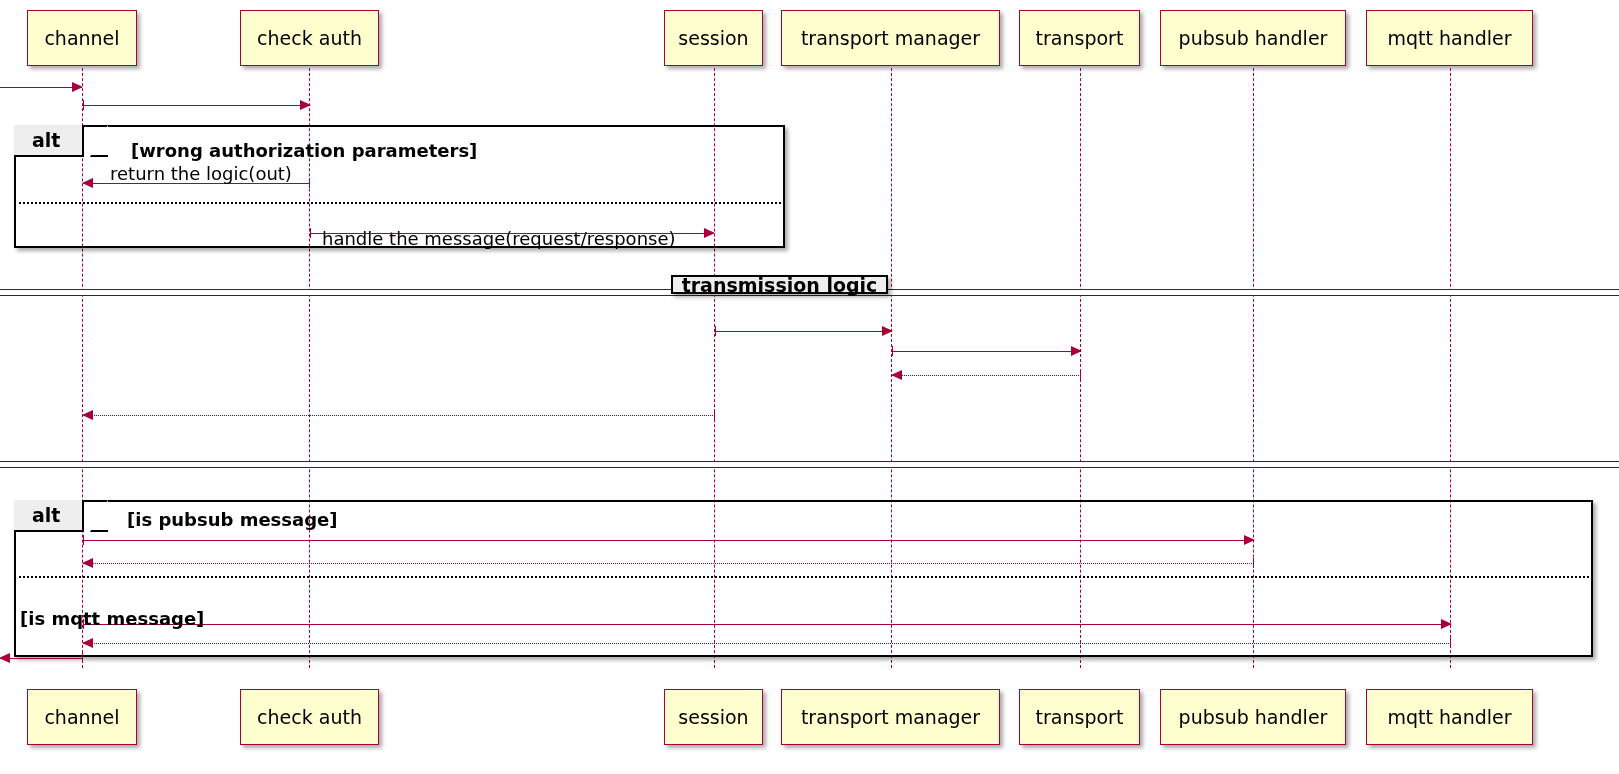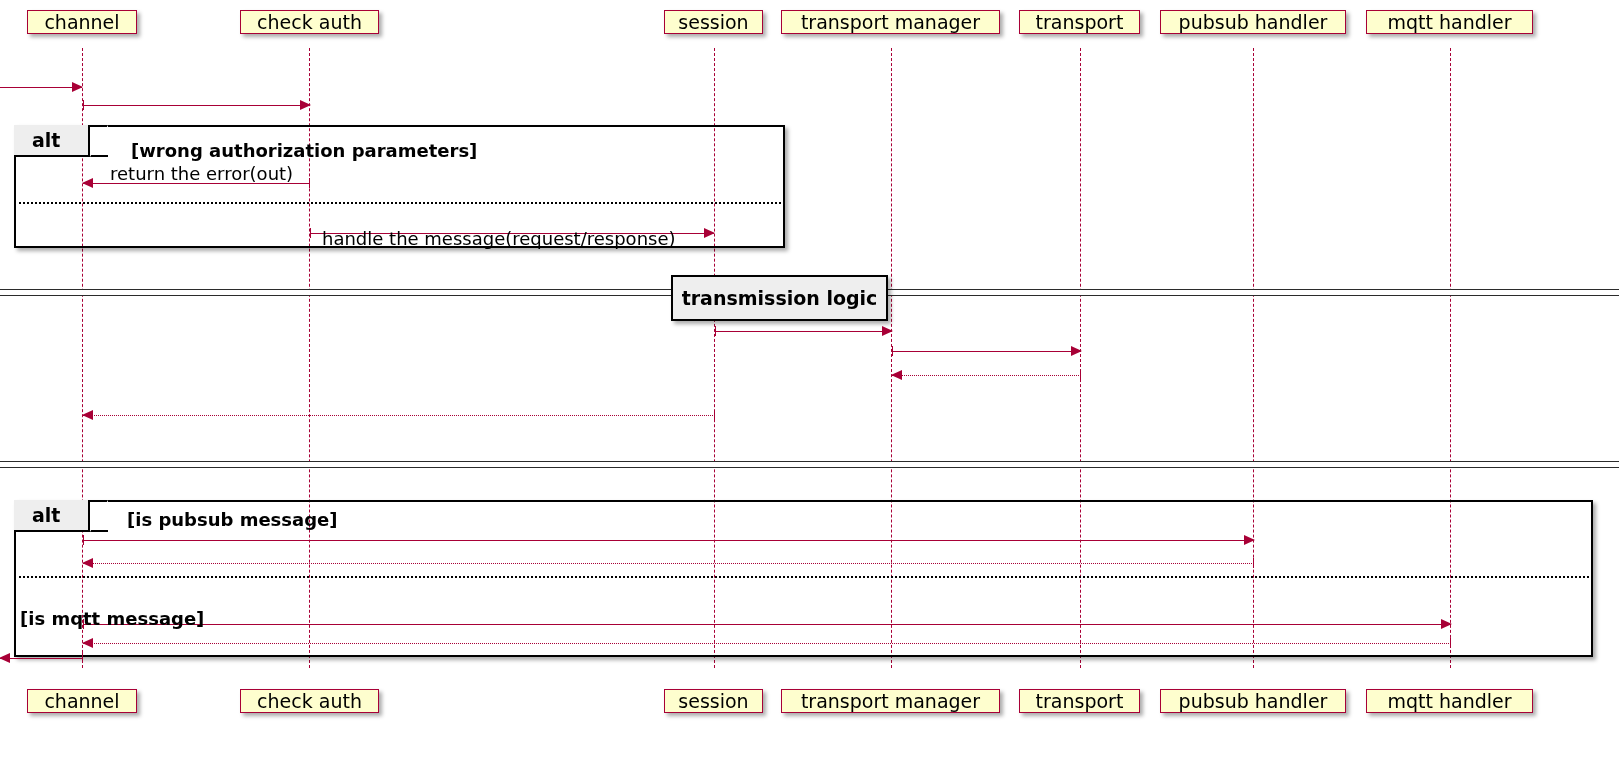"channel" .participant { height: 24px -> 56px }
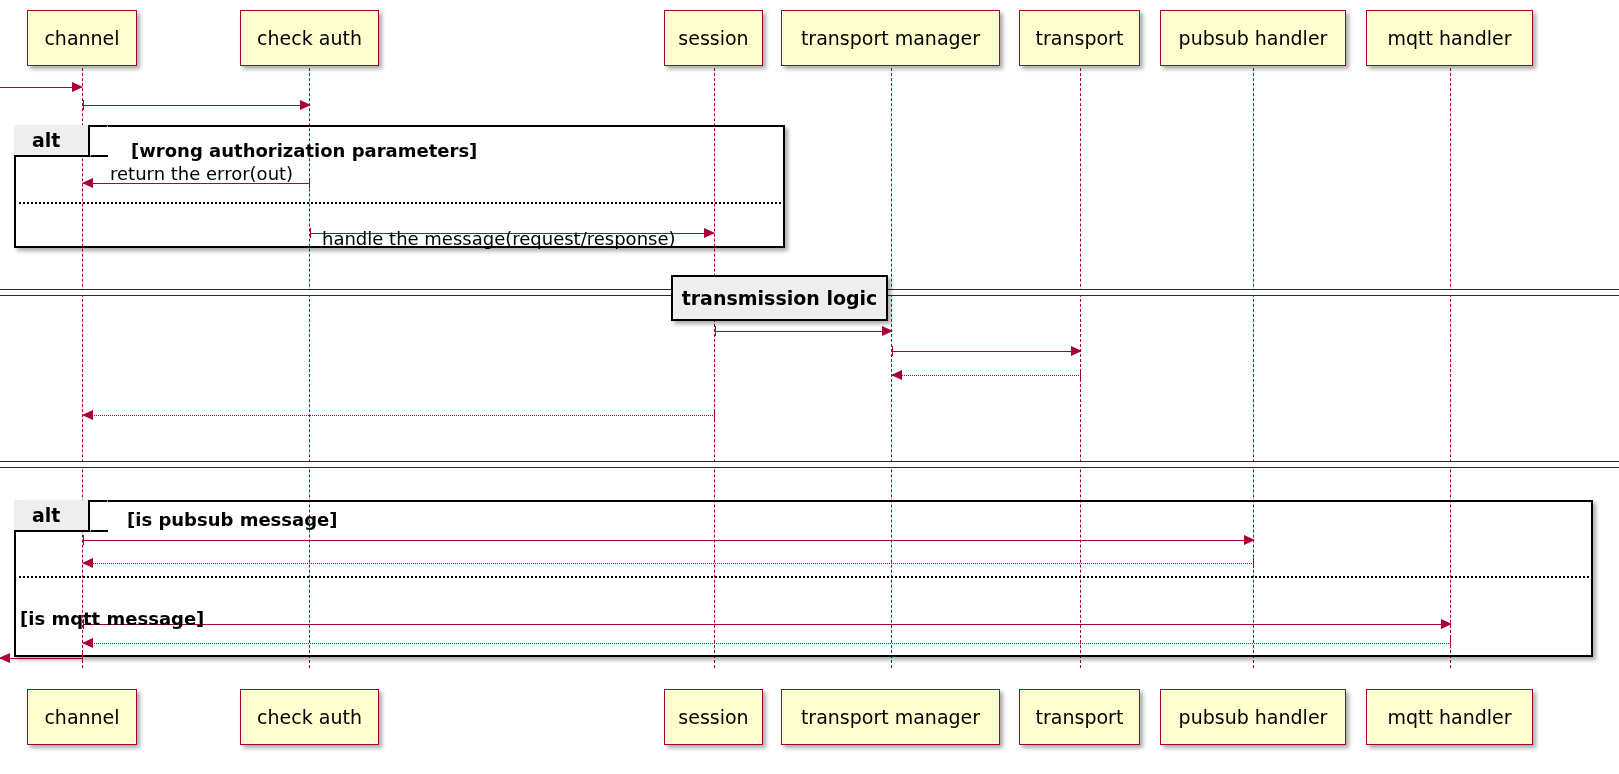"alt" .group-tab { padding-right: 28px -> 22px }
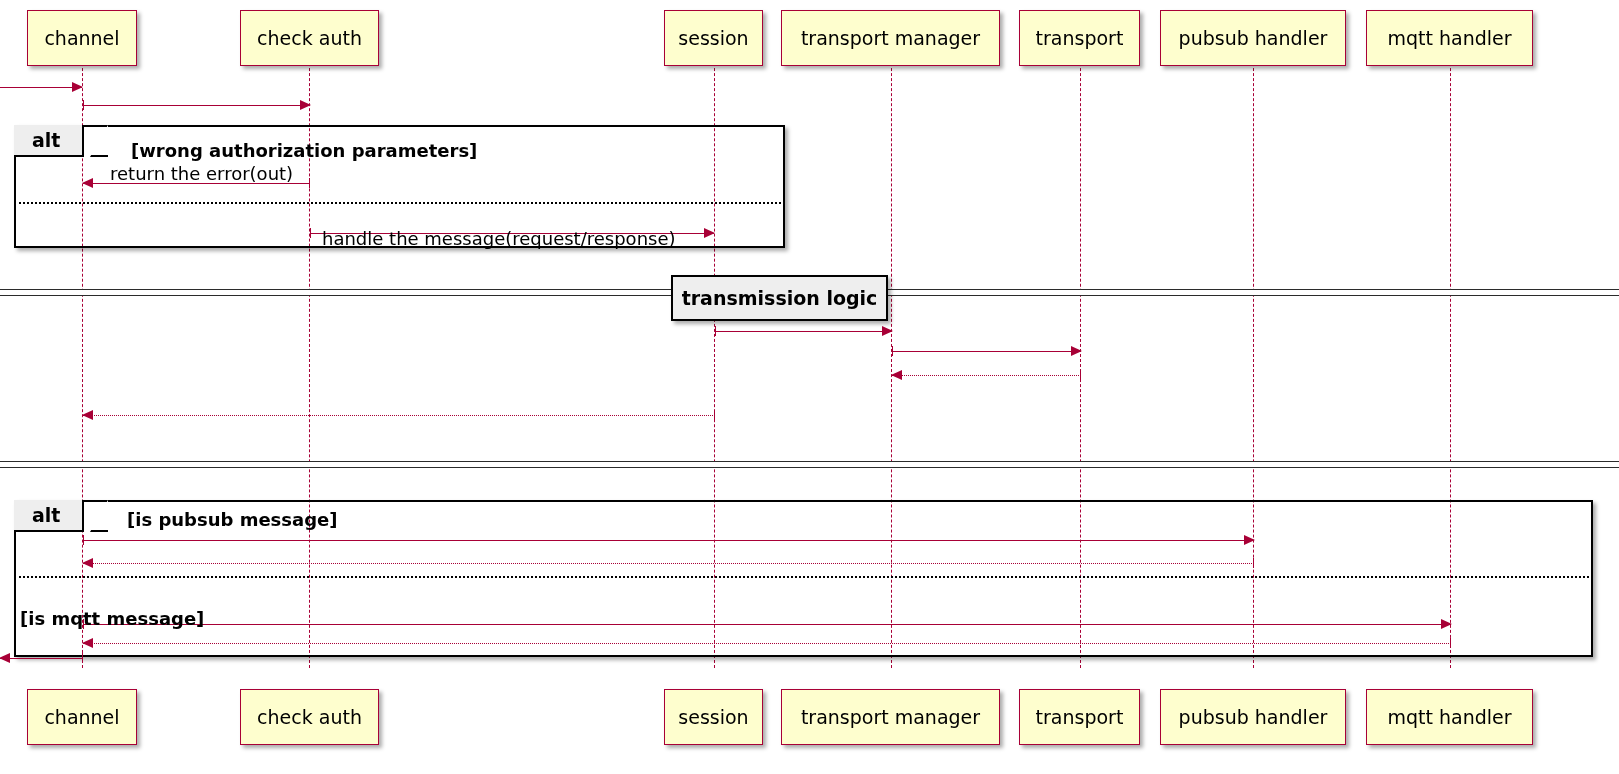"return the error(out)" span { text: error -> logic }
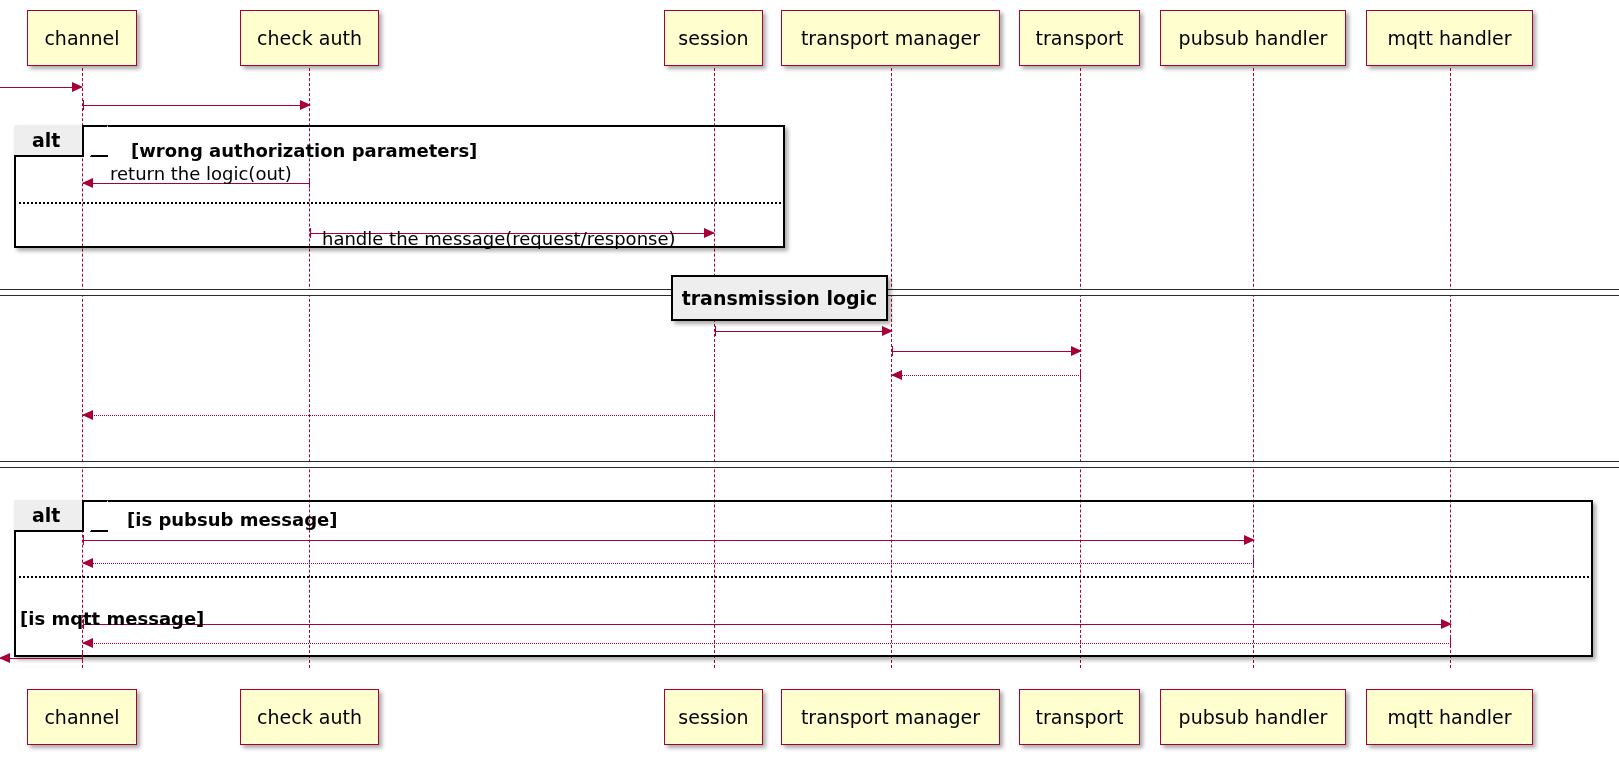"transmission logic" .divider-box { height: 46px -> 19px }
